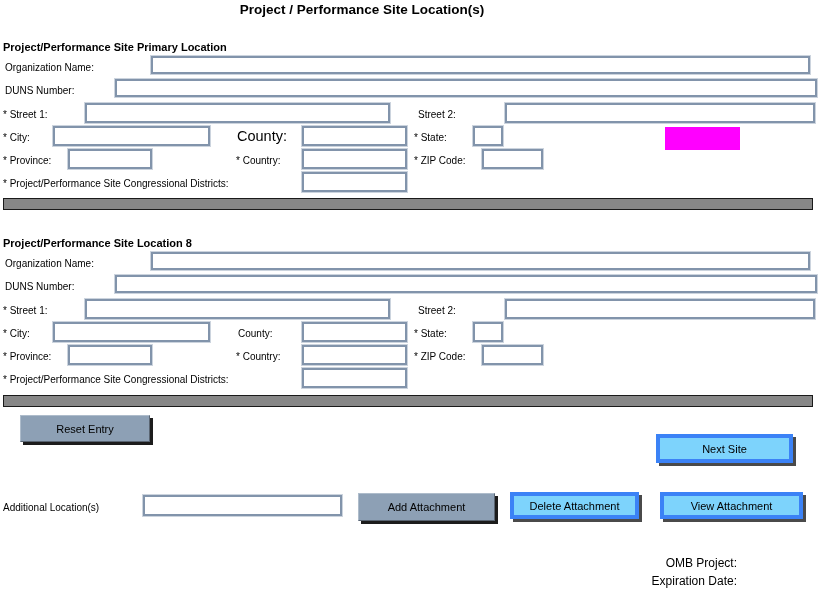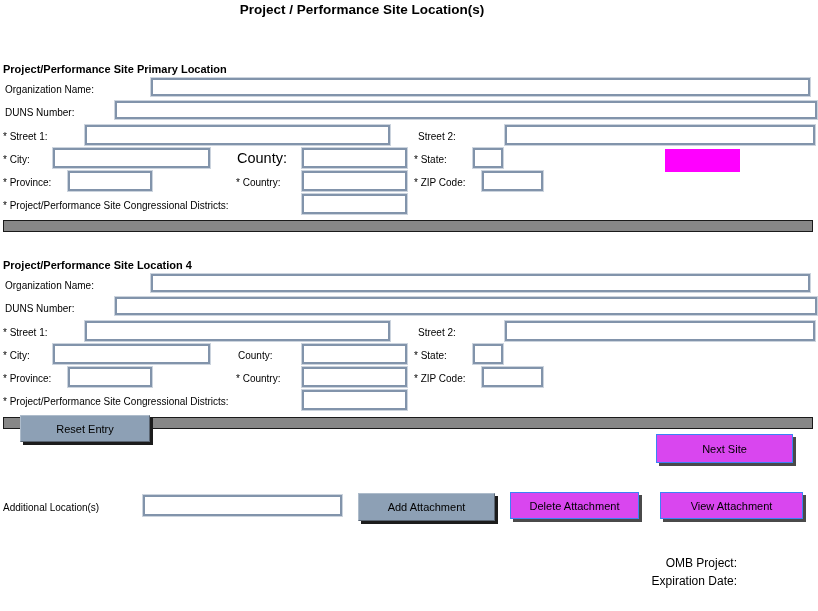"Project/Performance Site Primary" .section { margin-top: 22px -> none }
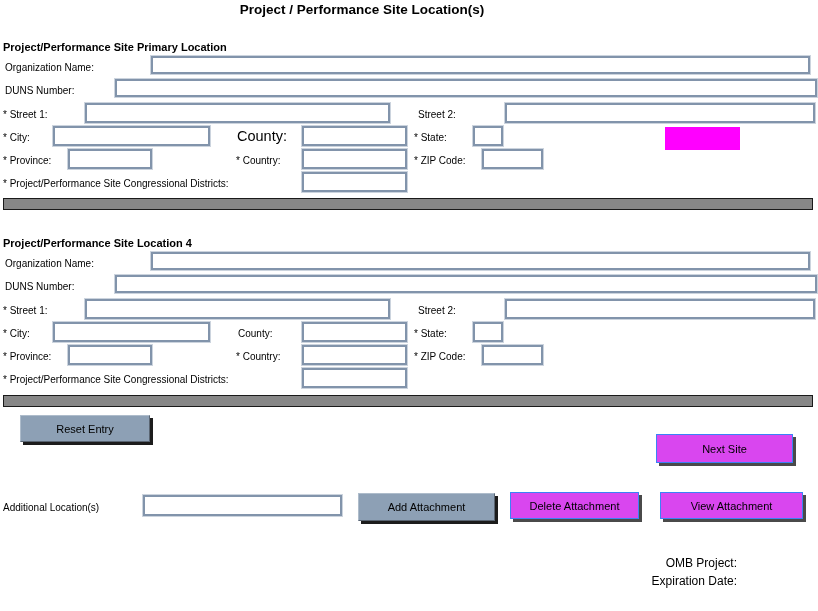"Project/Performance Site Location 4" div.sec-header { text: 4 -> 8 }
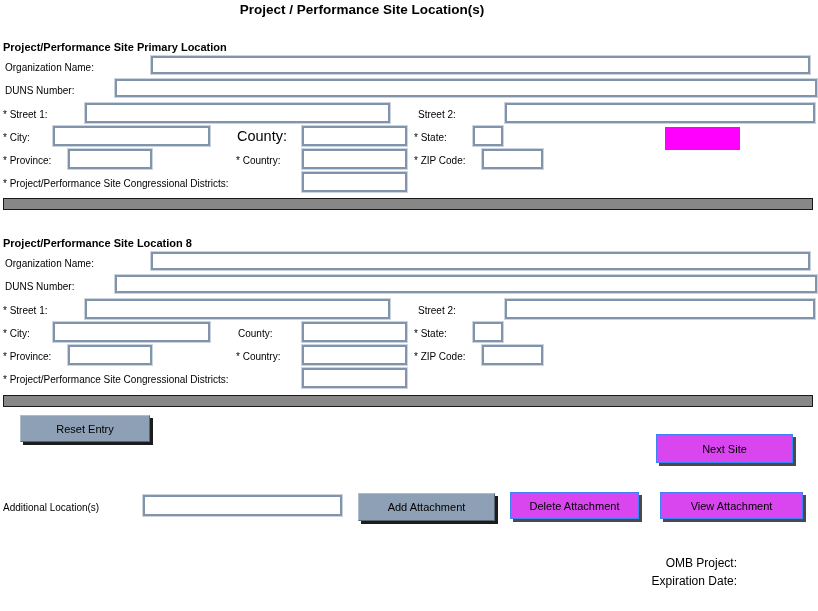"Next Site" .btn-white { background: #d946ef -> #7dd3fc; border: 1px solid #3b82f6 -> 4px solid #3b82f6 }
